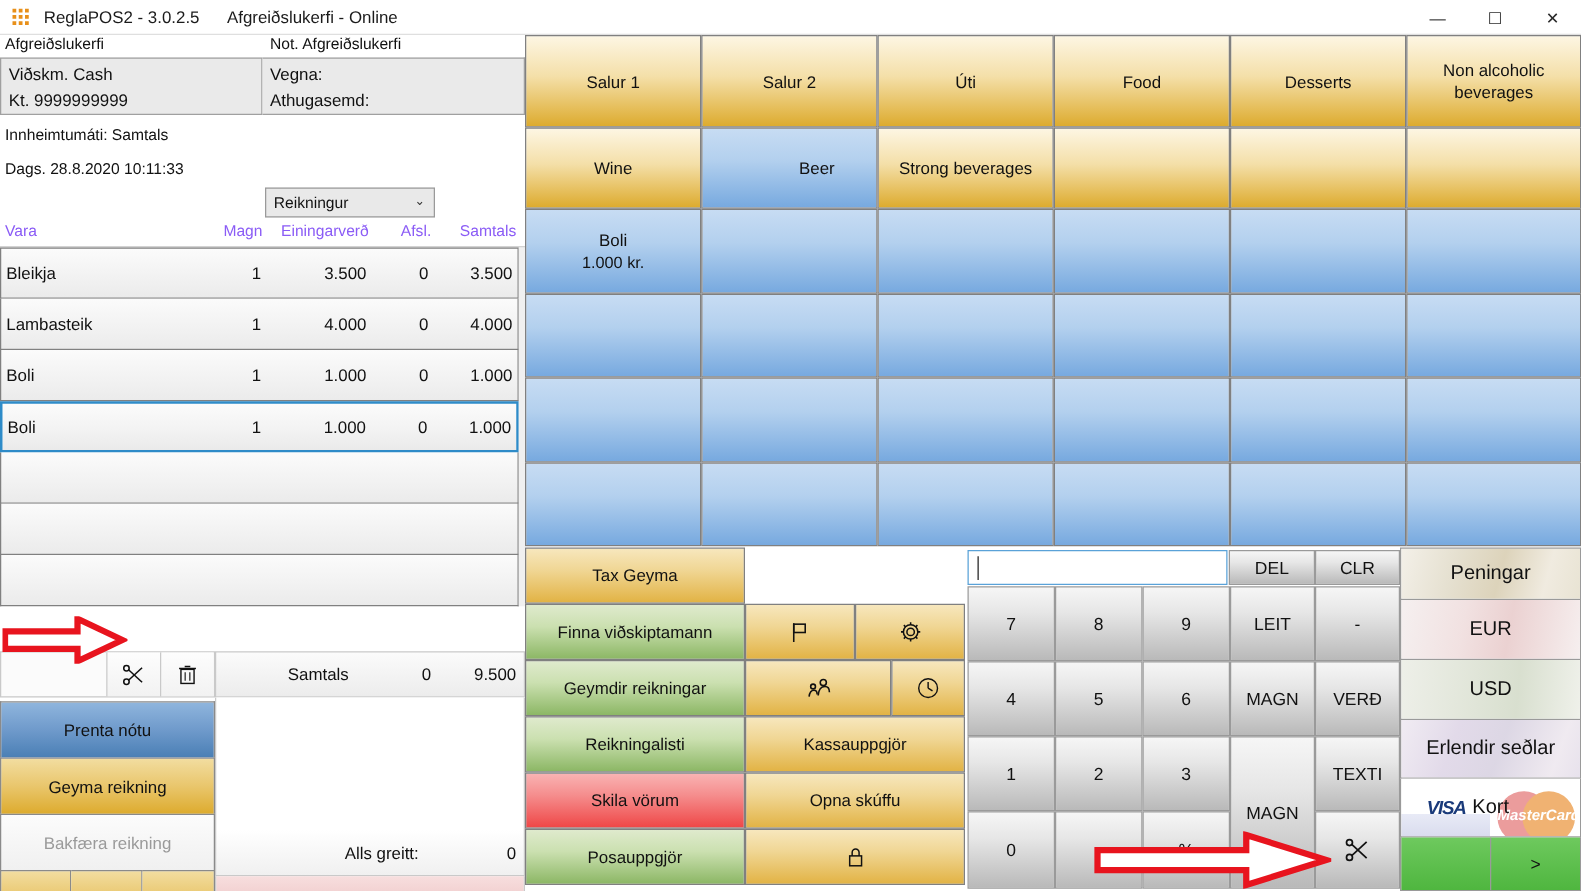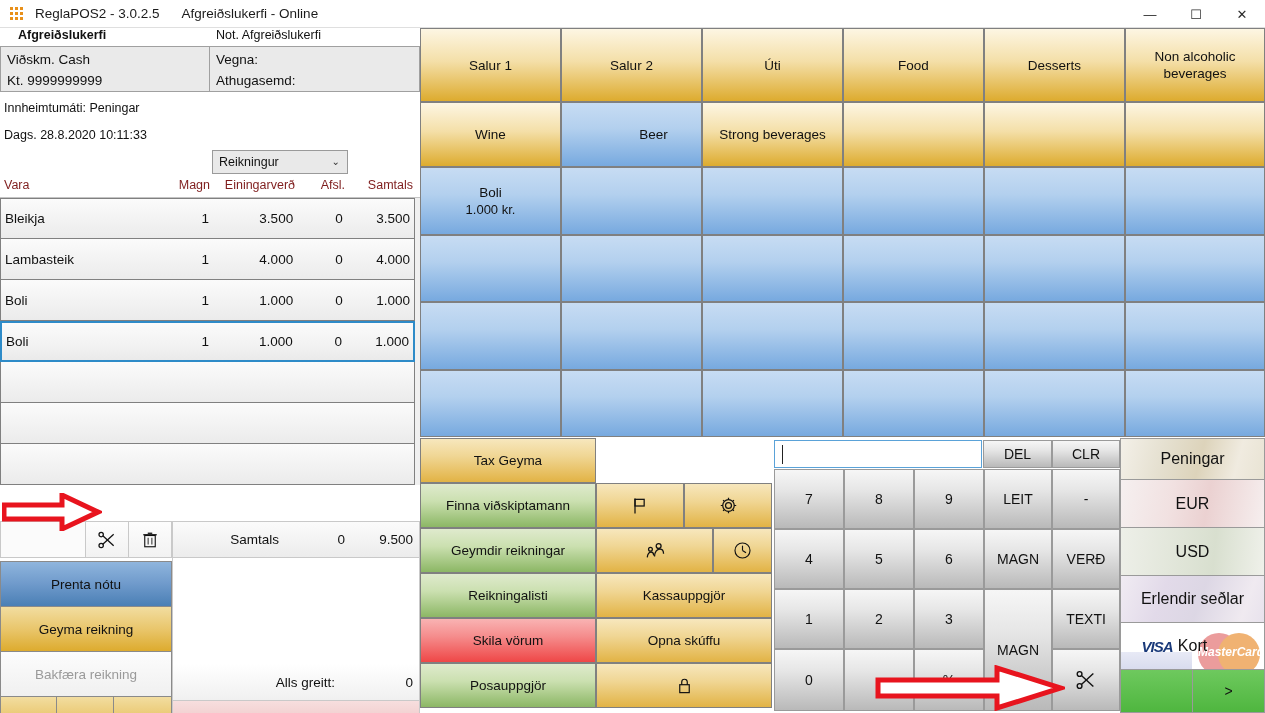"Afgreiðslukerfi" .lp-labels .a { font-weight: bold -> none; padding-left: 18px -> 4px }
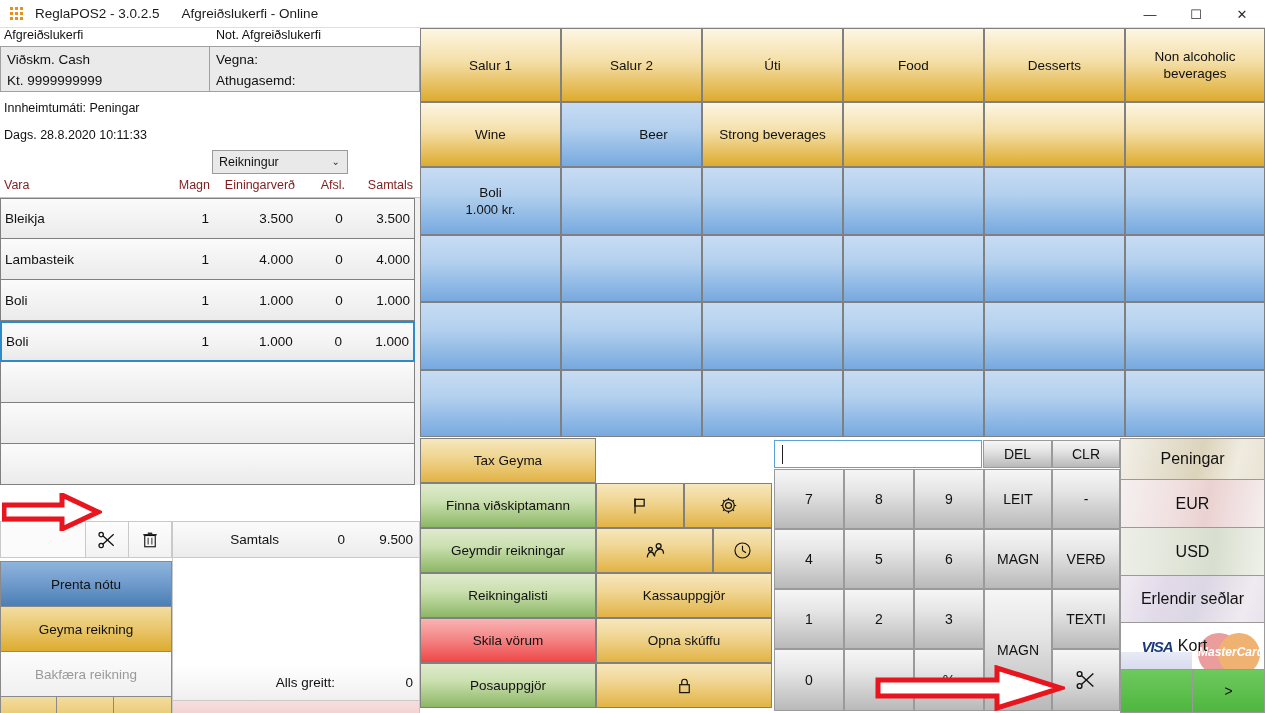"Innheimtumáti: Peningar" div.lp-info { text: Peningar -> Samtals }
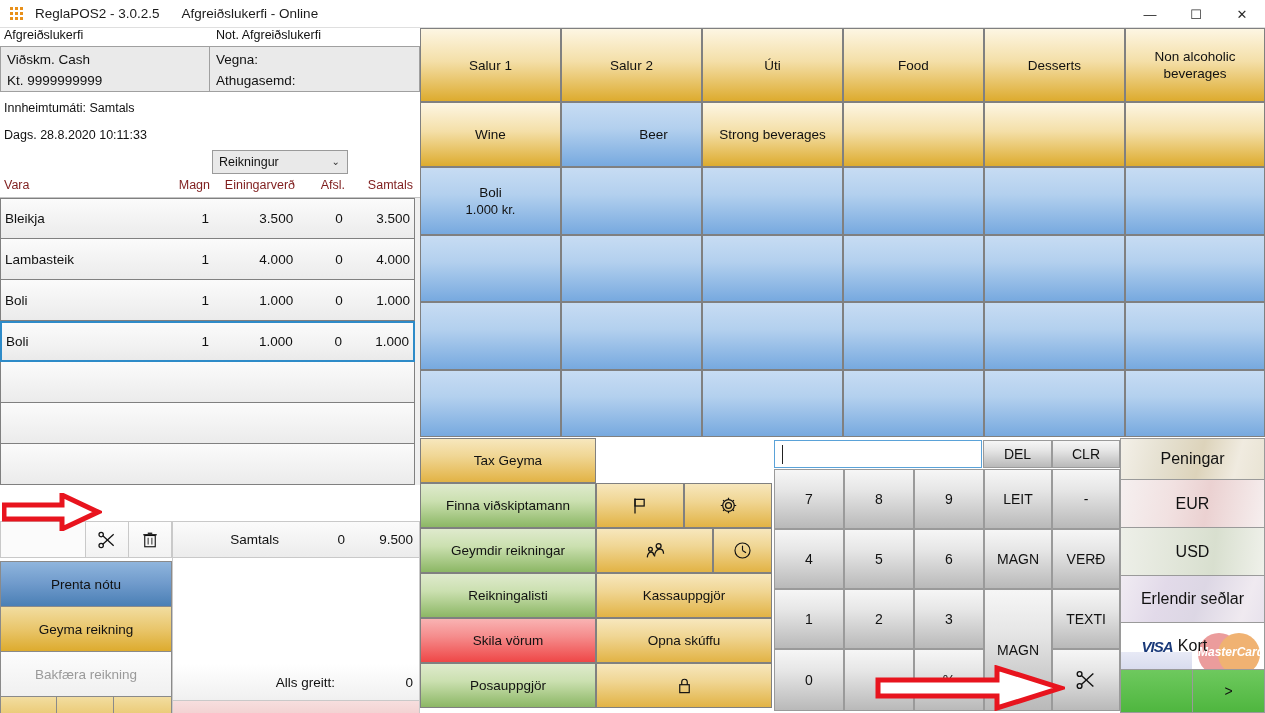"Vara" .lp-head { color: #7f1d1d -> #8b5cf6 }
